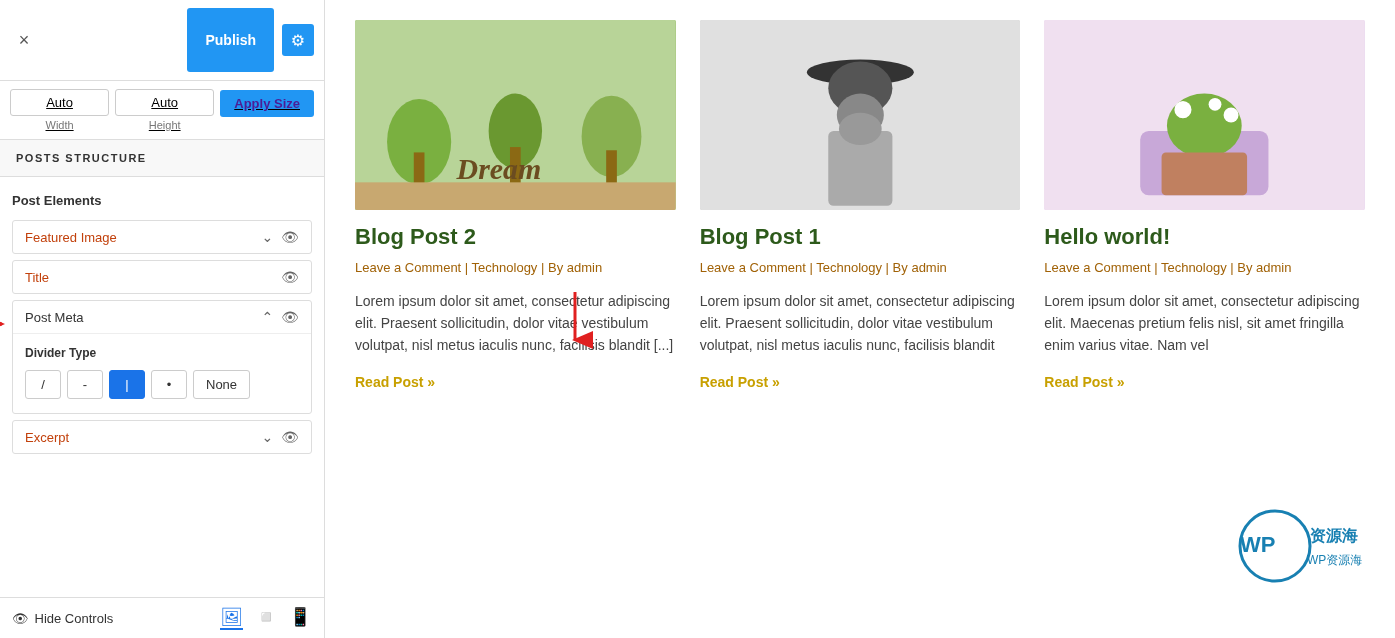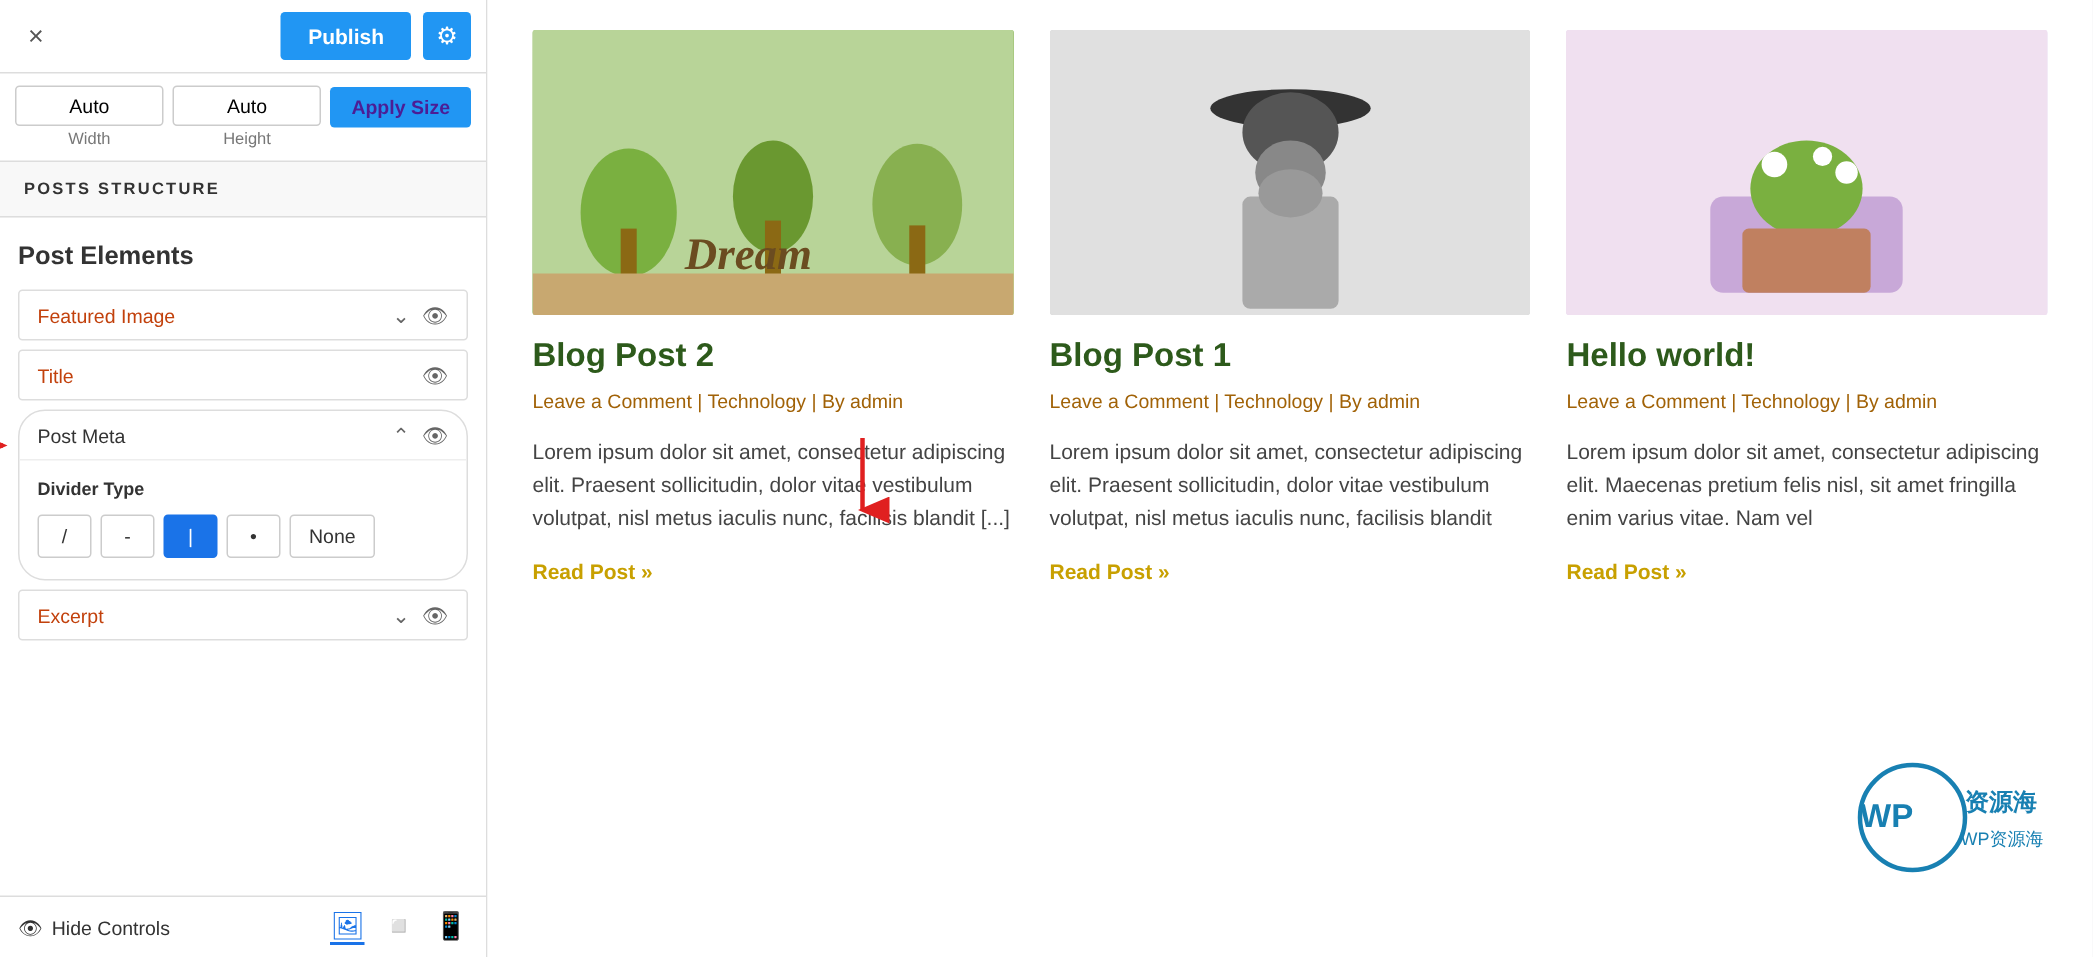"Publish" .publish-btn { padding: 8px 18px -> 24px 18px }
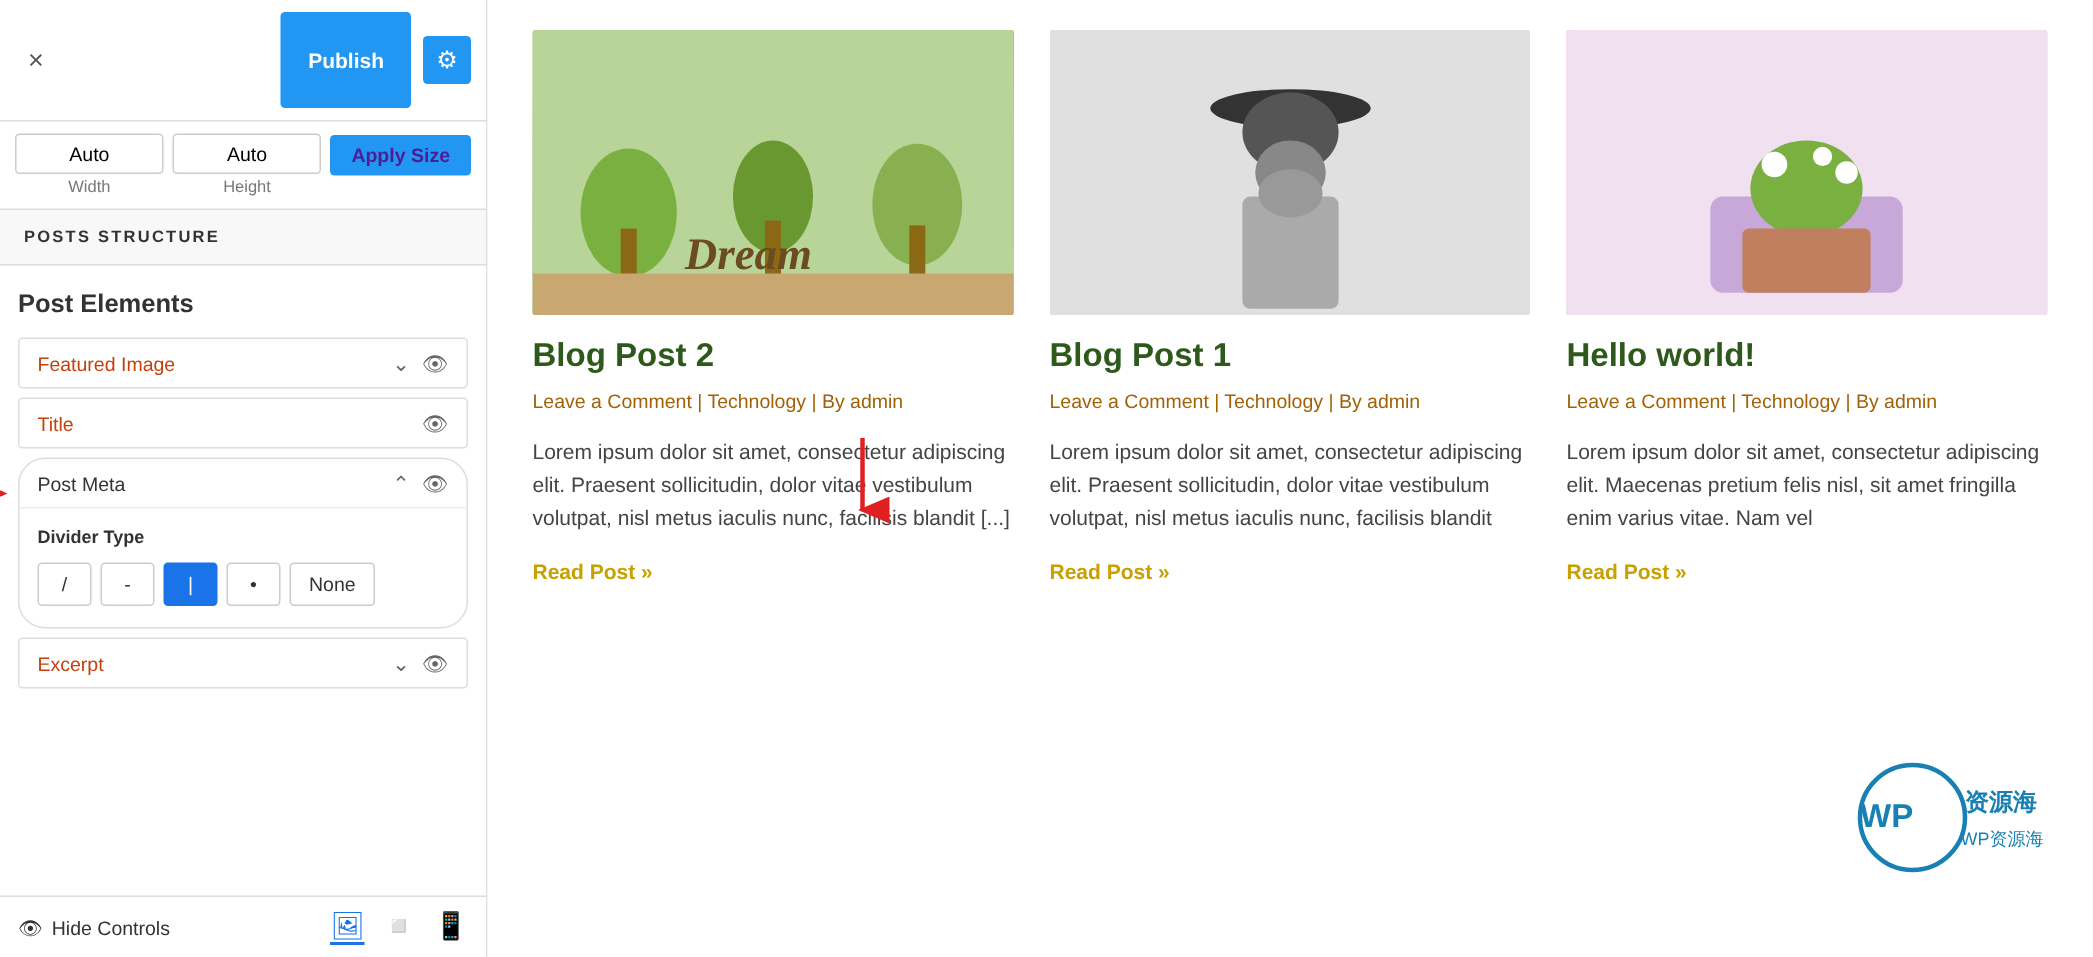"Auto" .size-row { text-decoration: none -> underline }
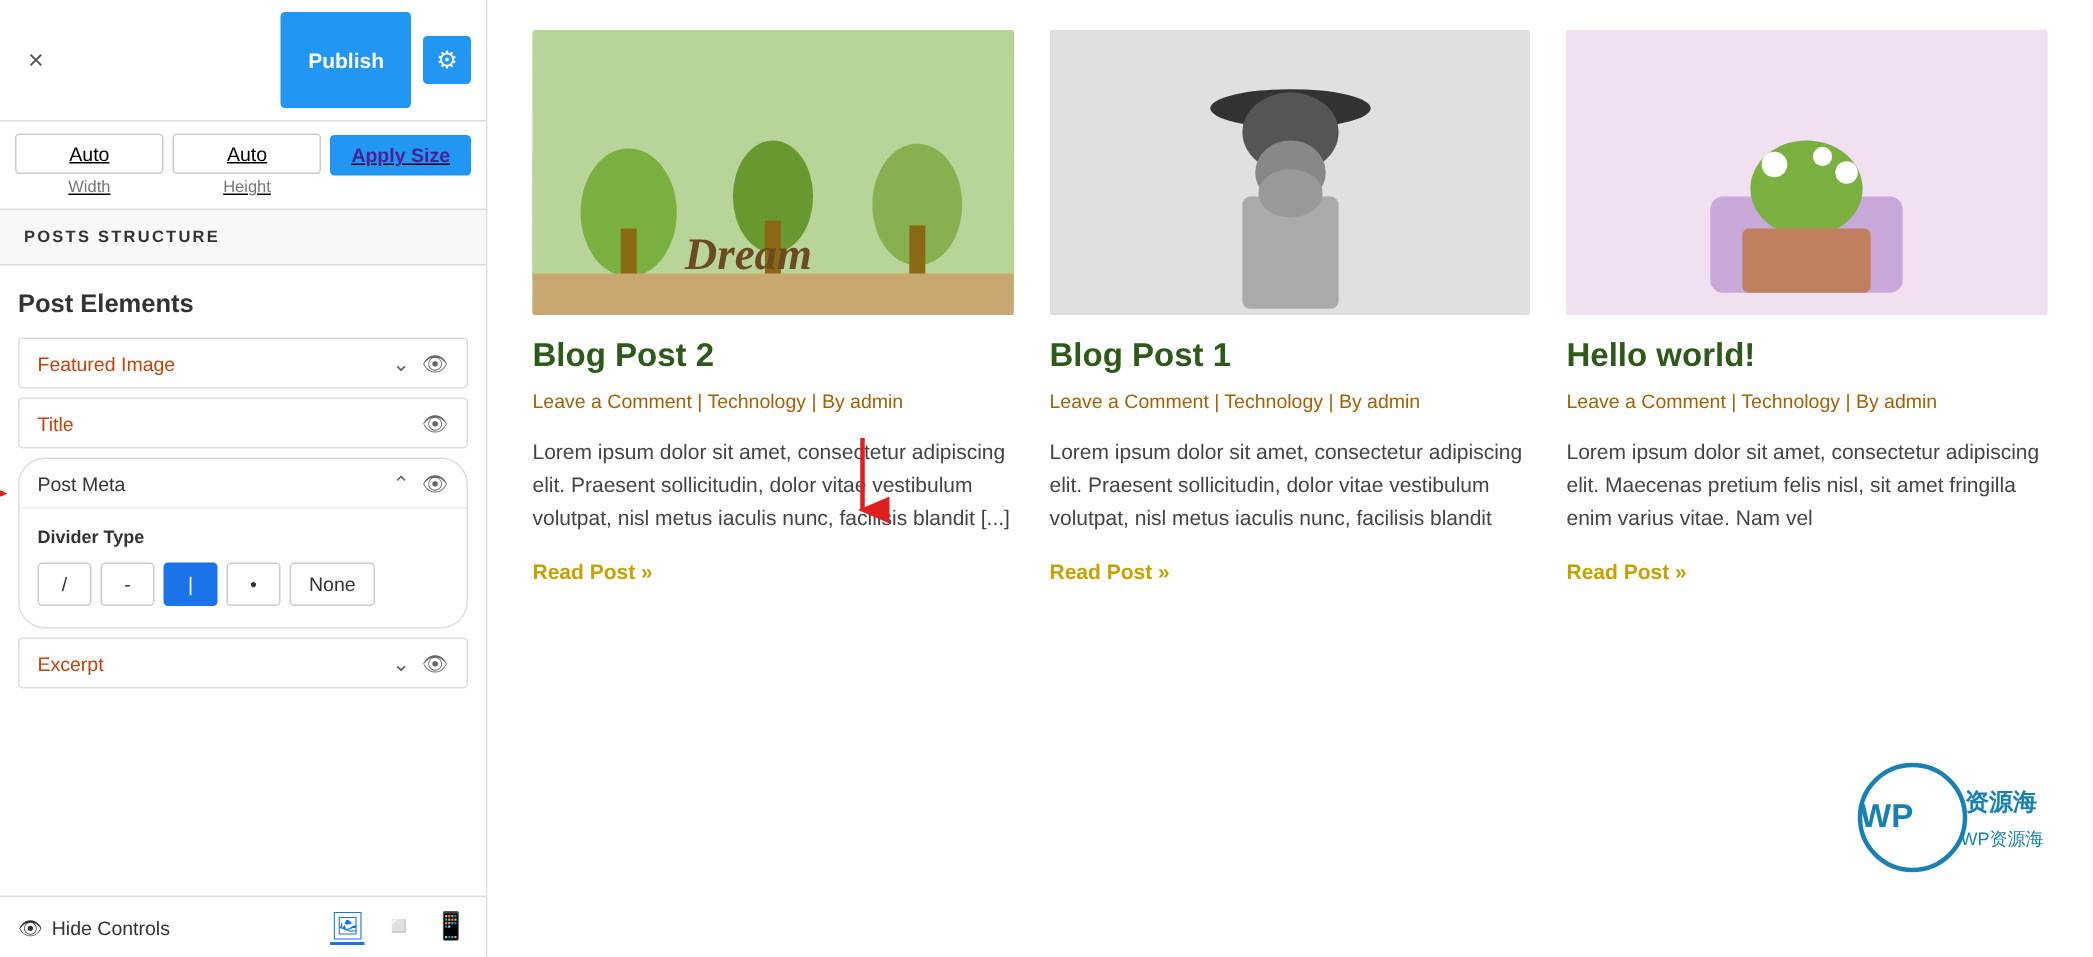"Post Elements" .post-elements-label { font-size: 17px -> 13px }
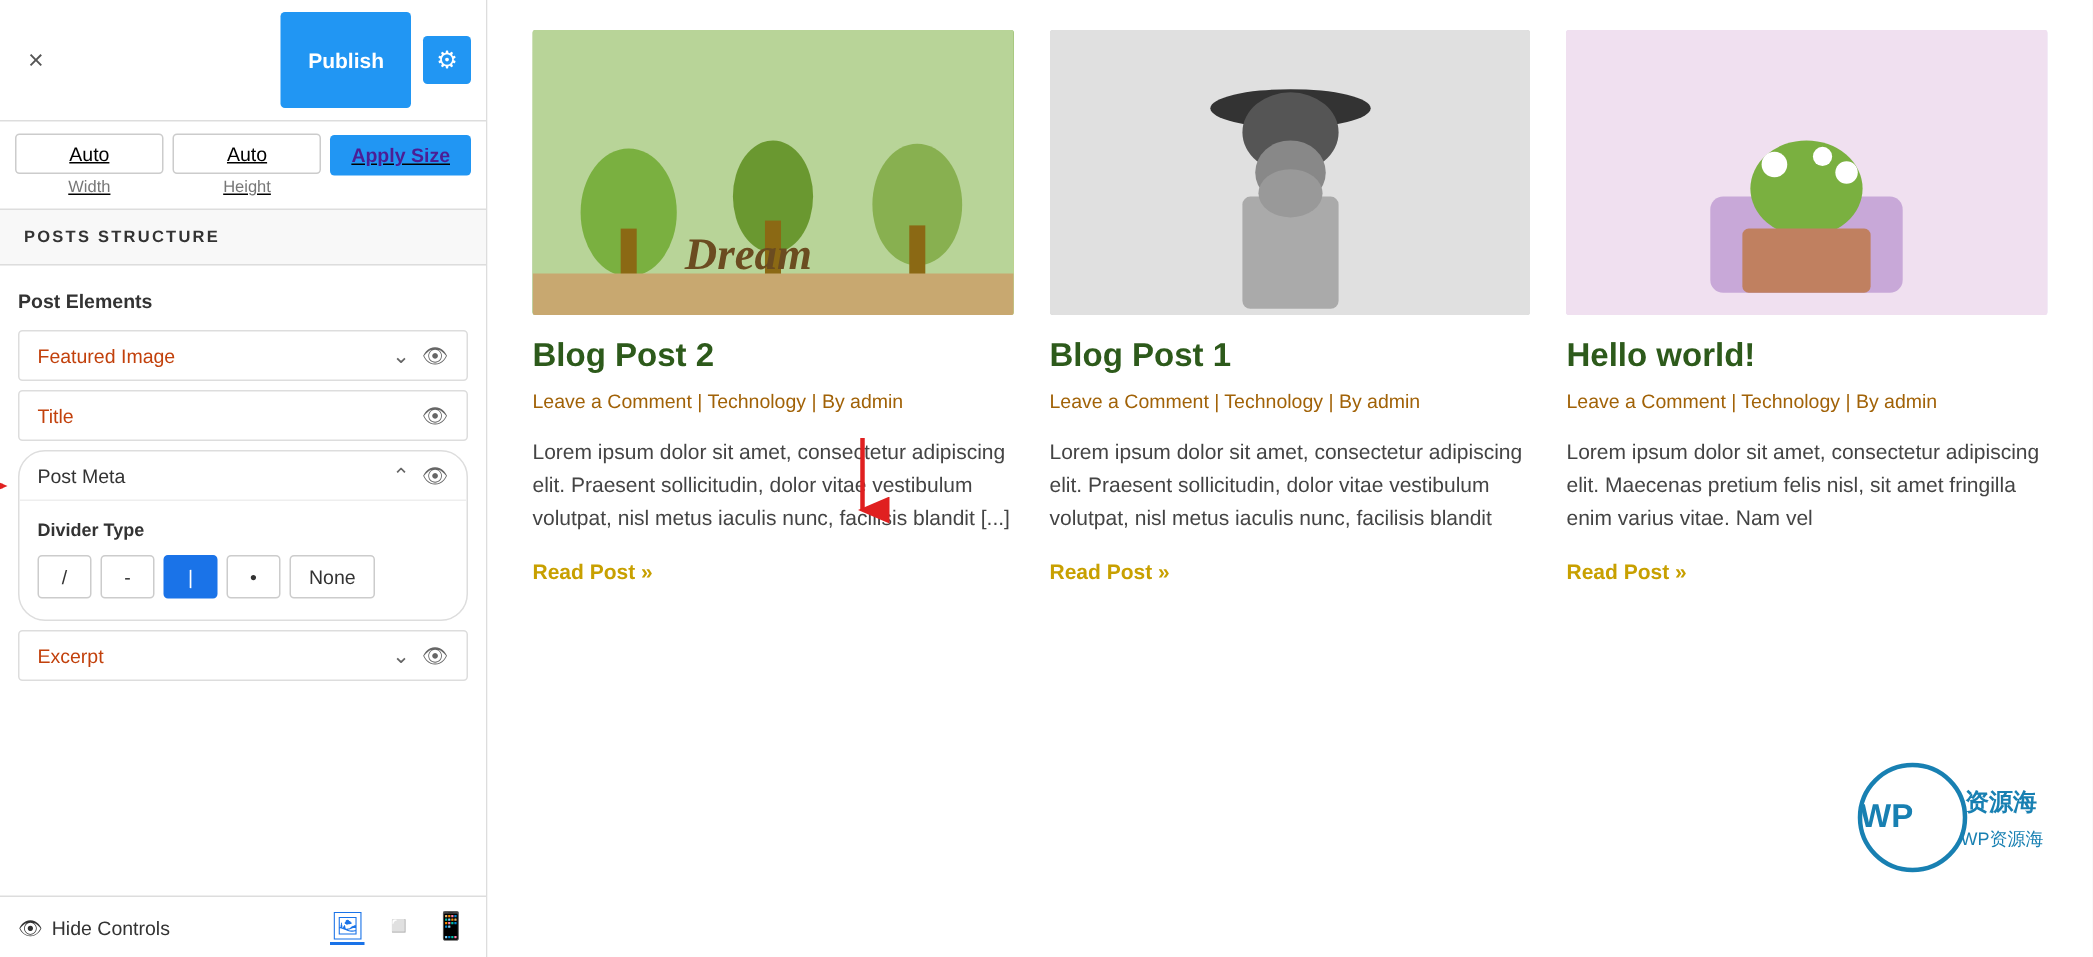"Post Meta" div.post-meta-row { border-radius: 18px -> none }
